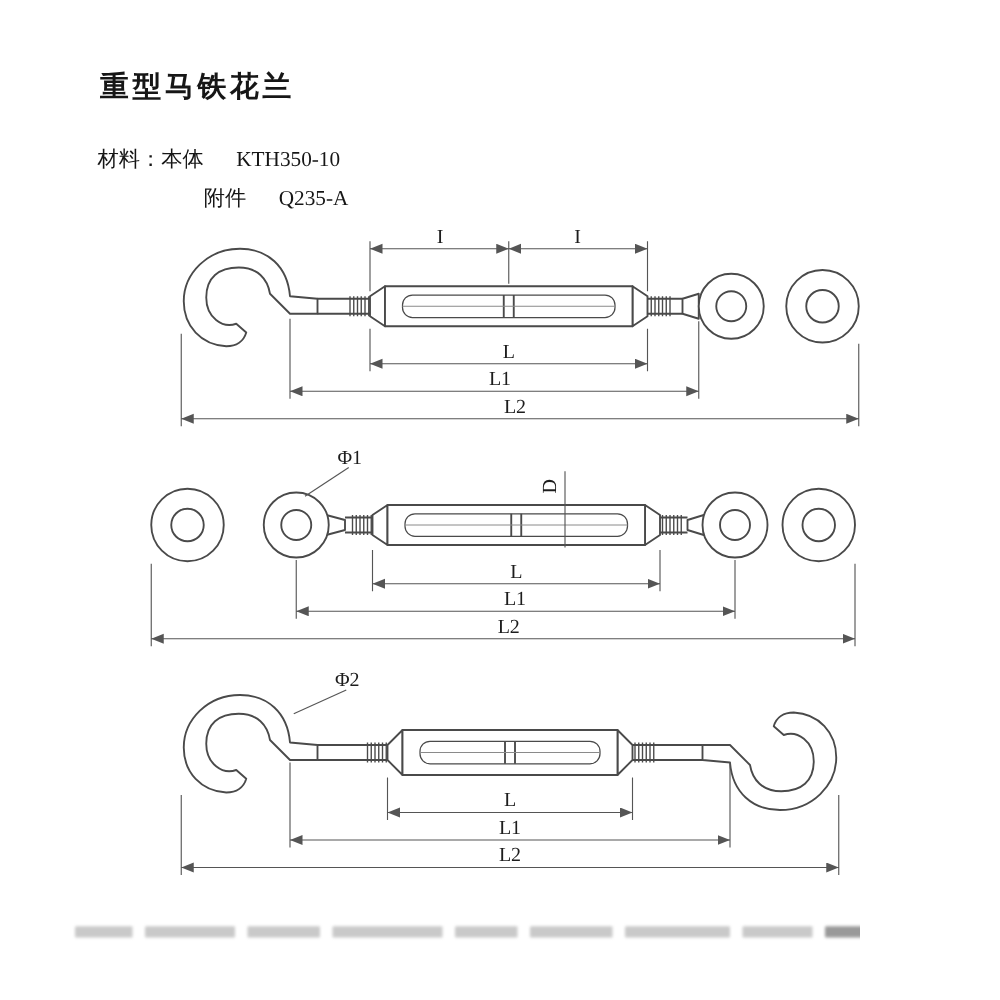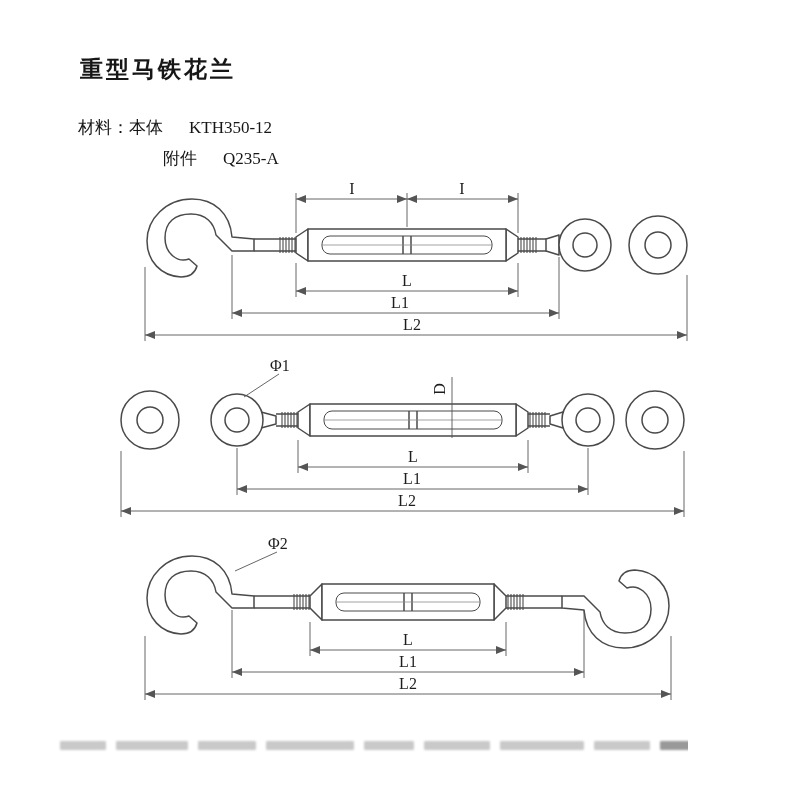"KTH350-12" span { text: KTH350-12 -> KTH350-10 }
